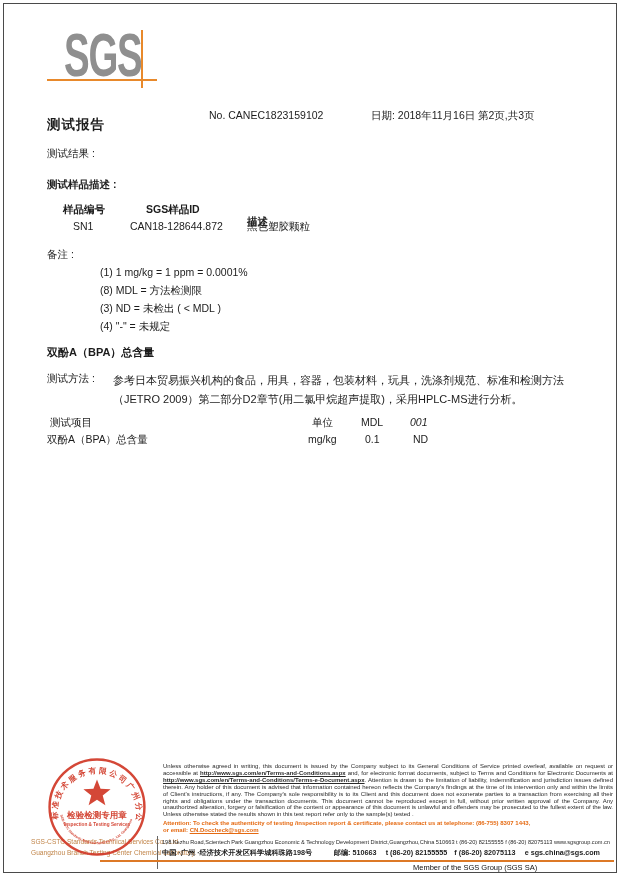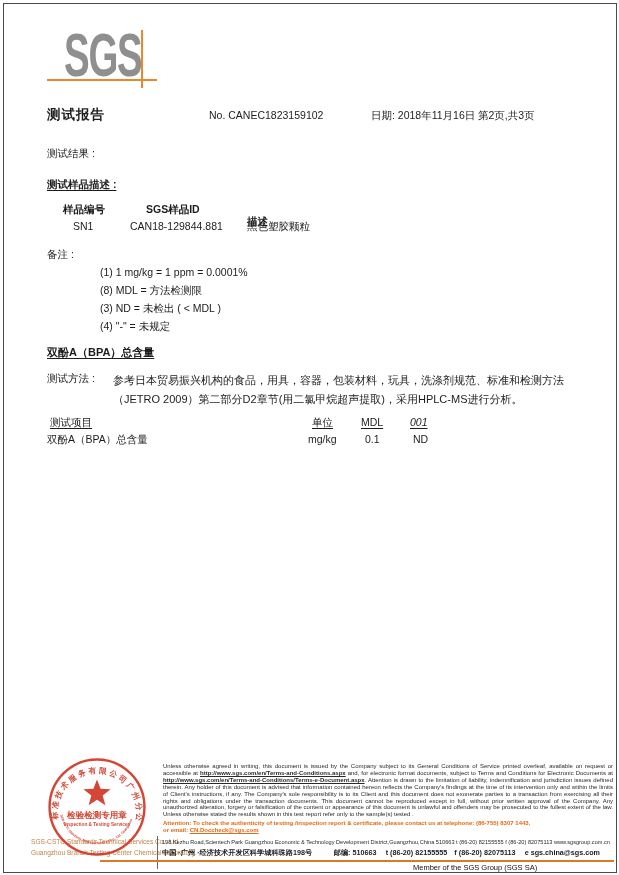"测试报告" div.abs { top: 106px -> 116px }
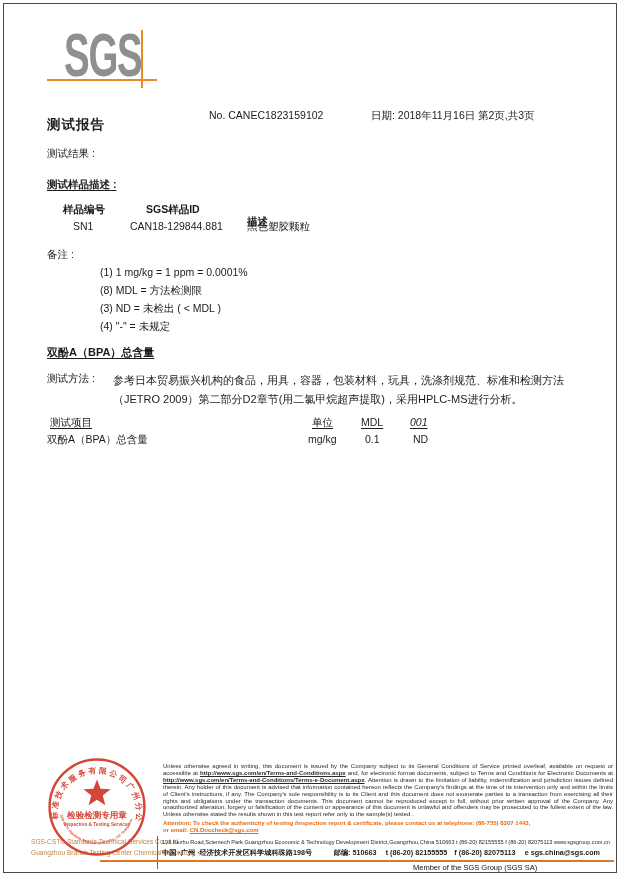"测试样品描述 :" .ul { text-decoration: underline -> none }
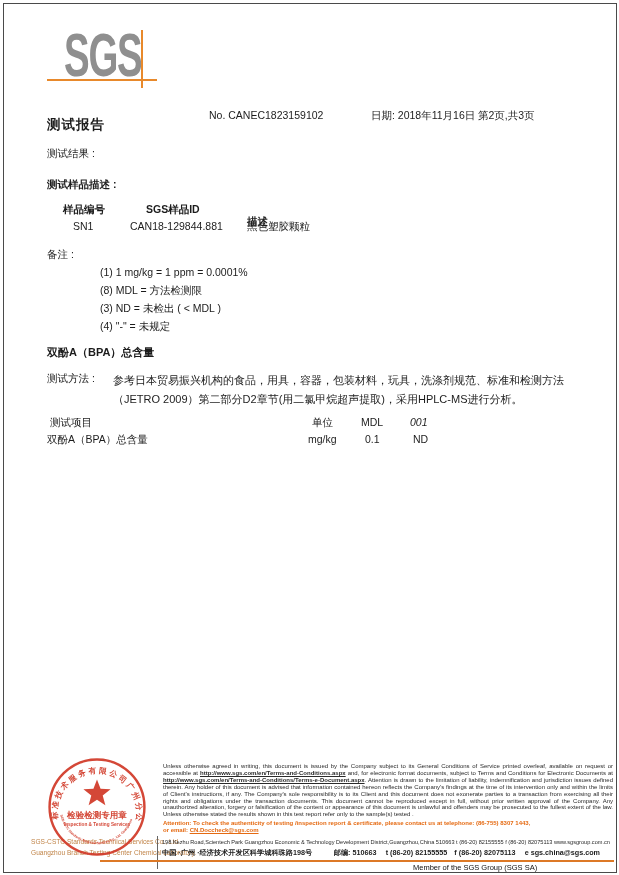"CAN18-129844.881" div.abs { text: CAN18-129844.881 -> CAN18-128644.872 }
